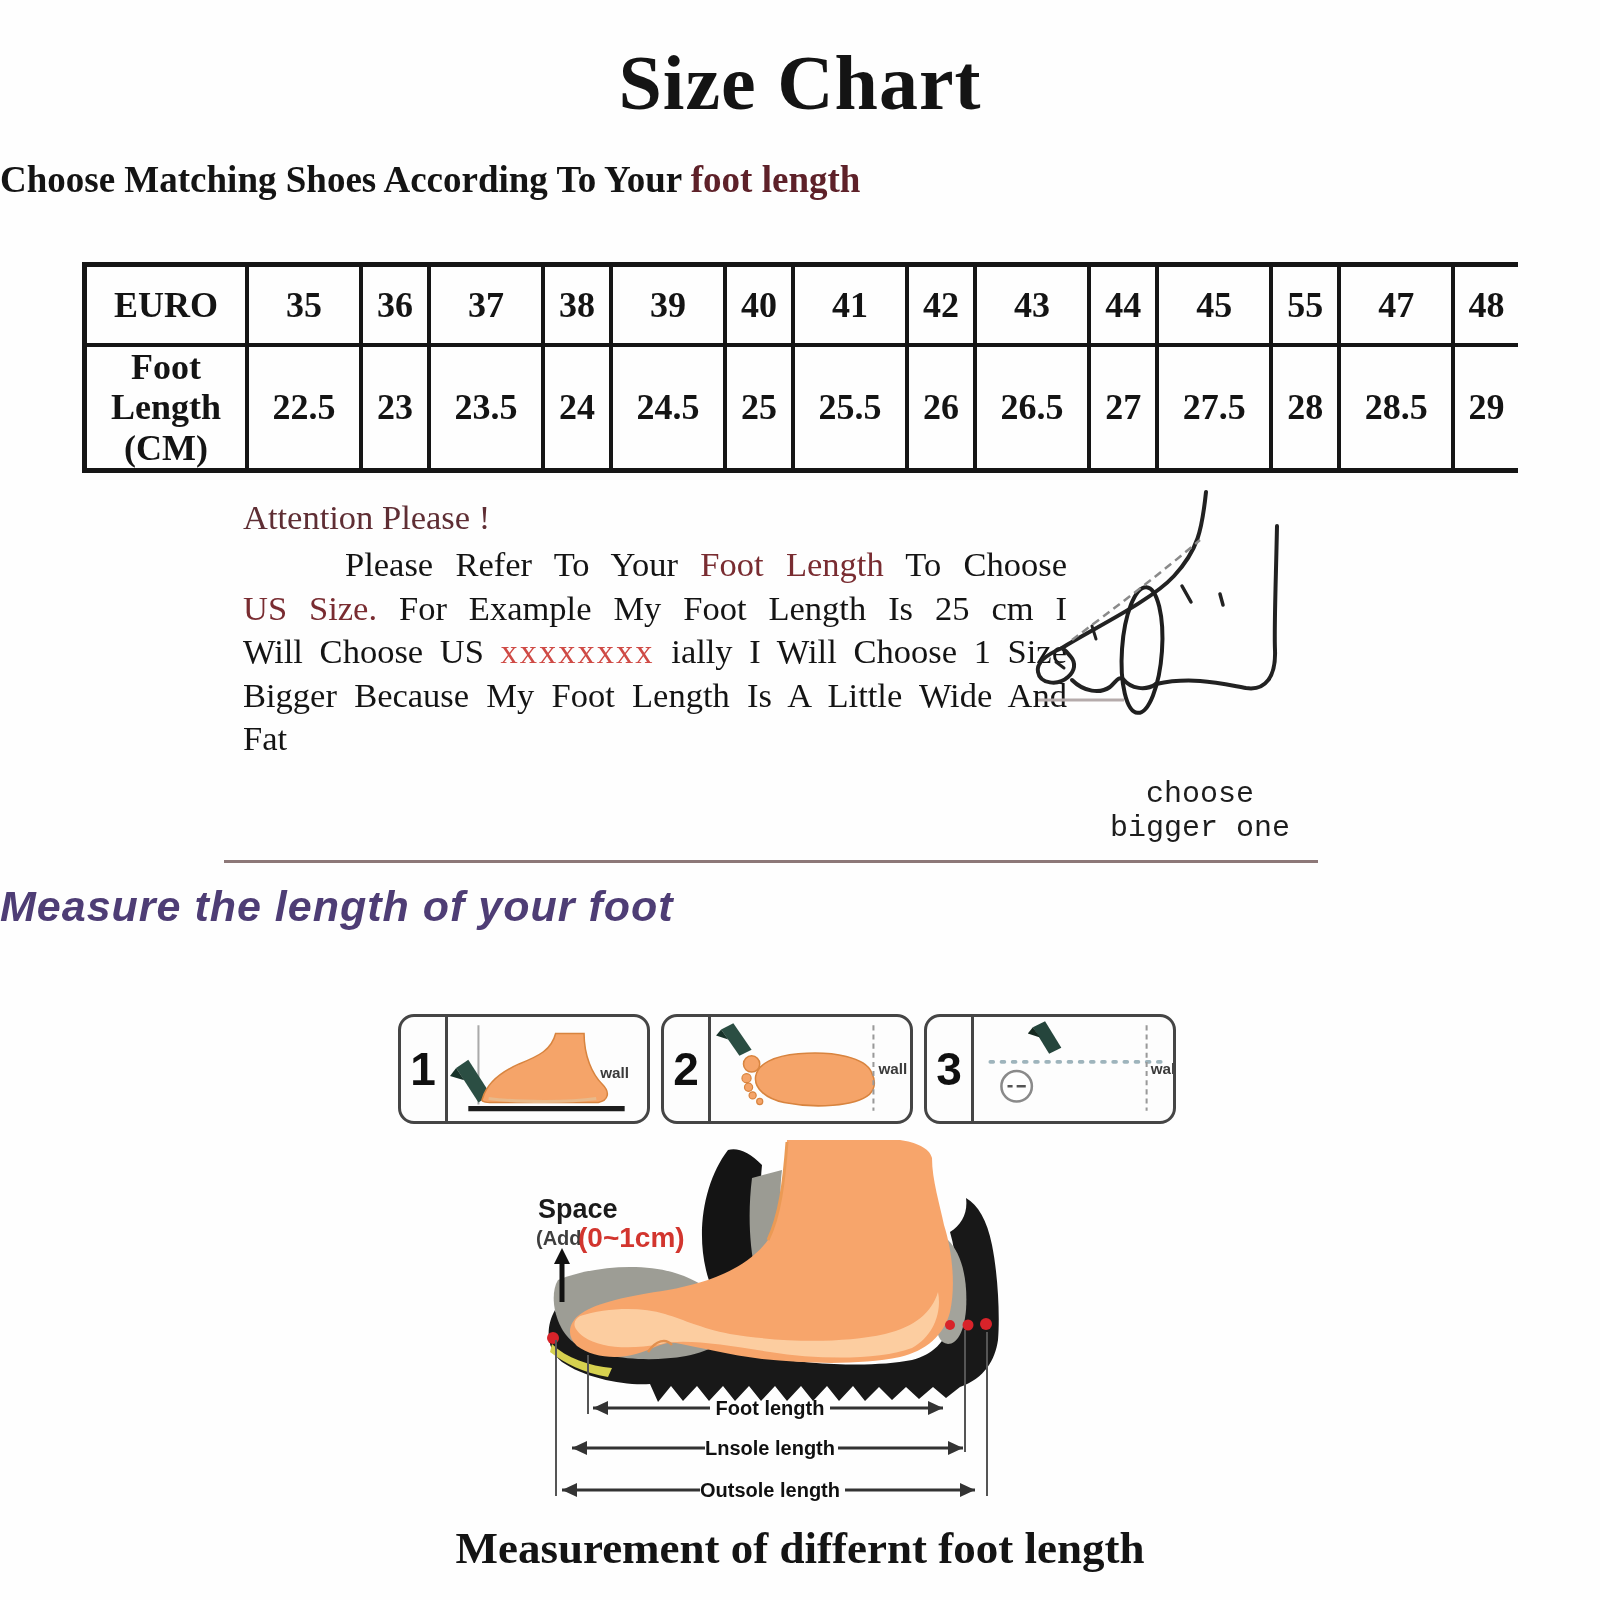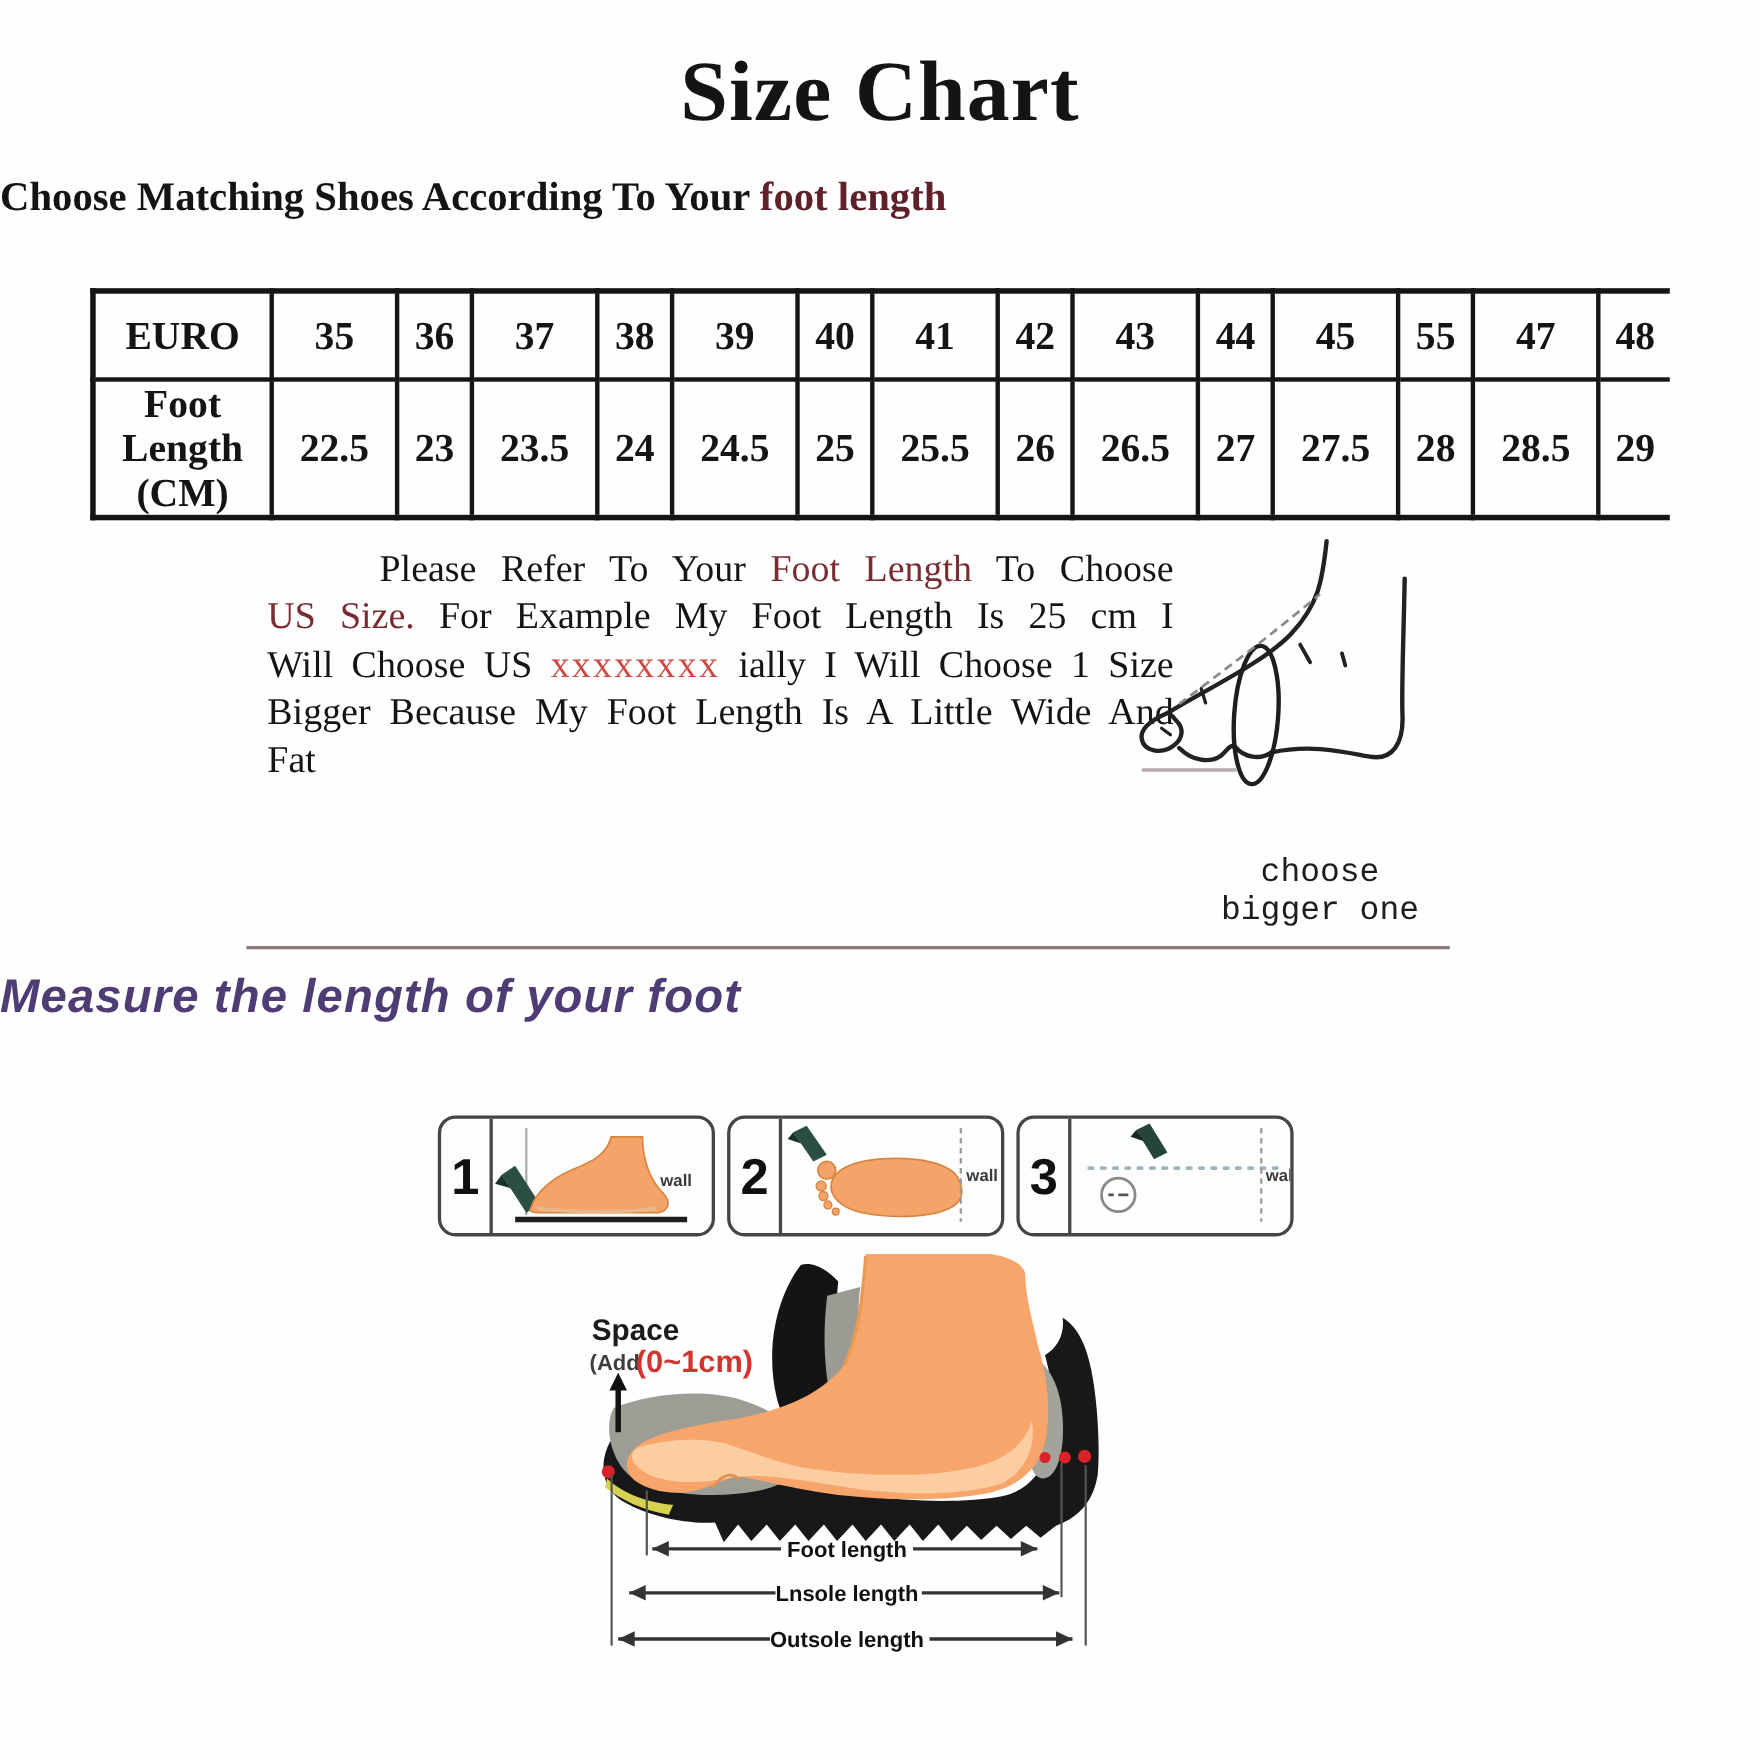"Attention Please !" div.attn-head { html: none -> <div>Attention Please !</div> }
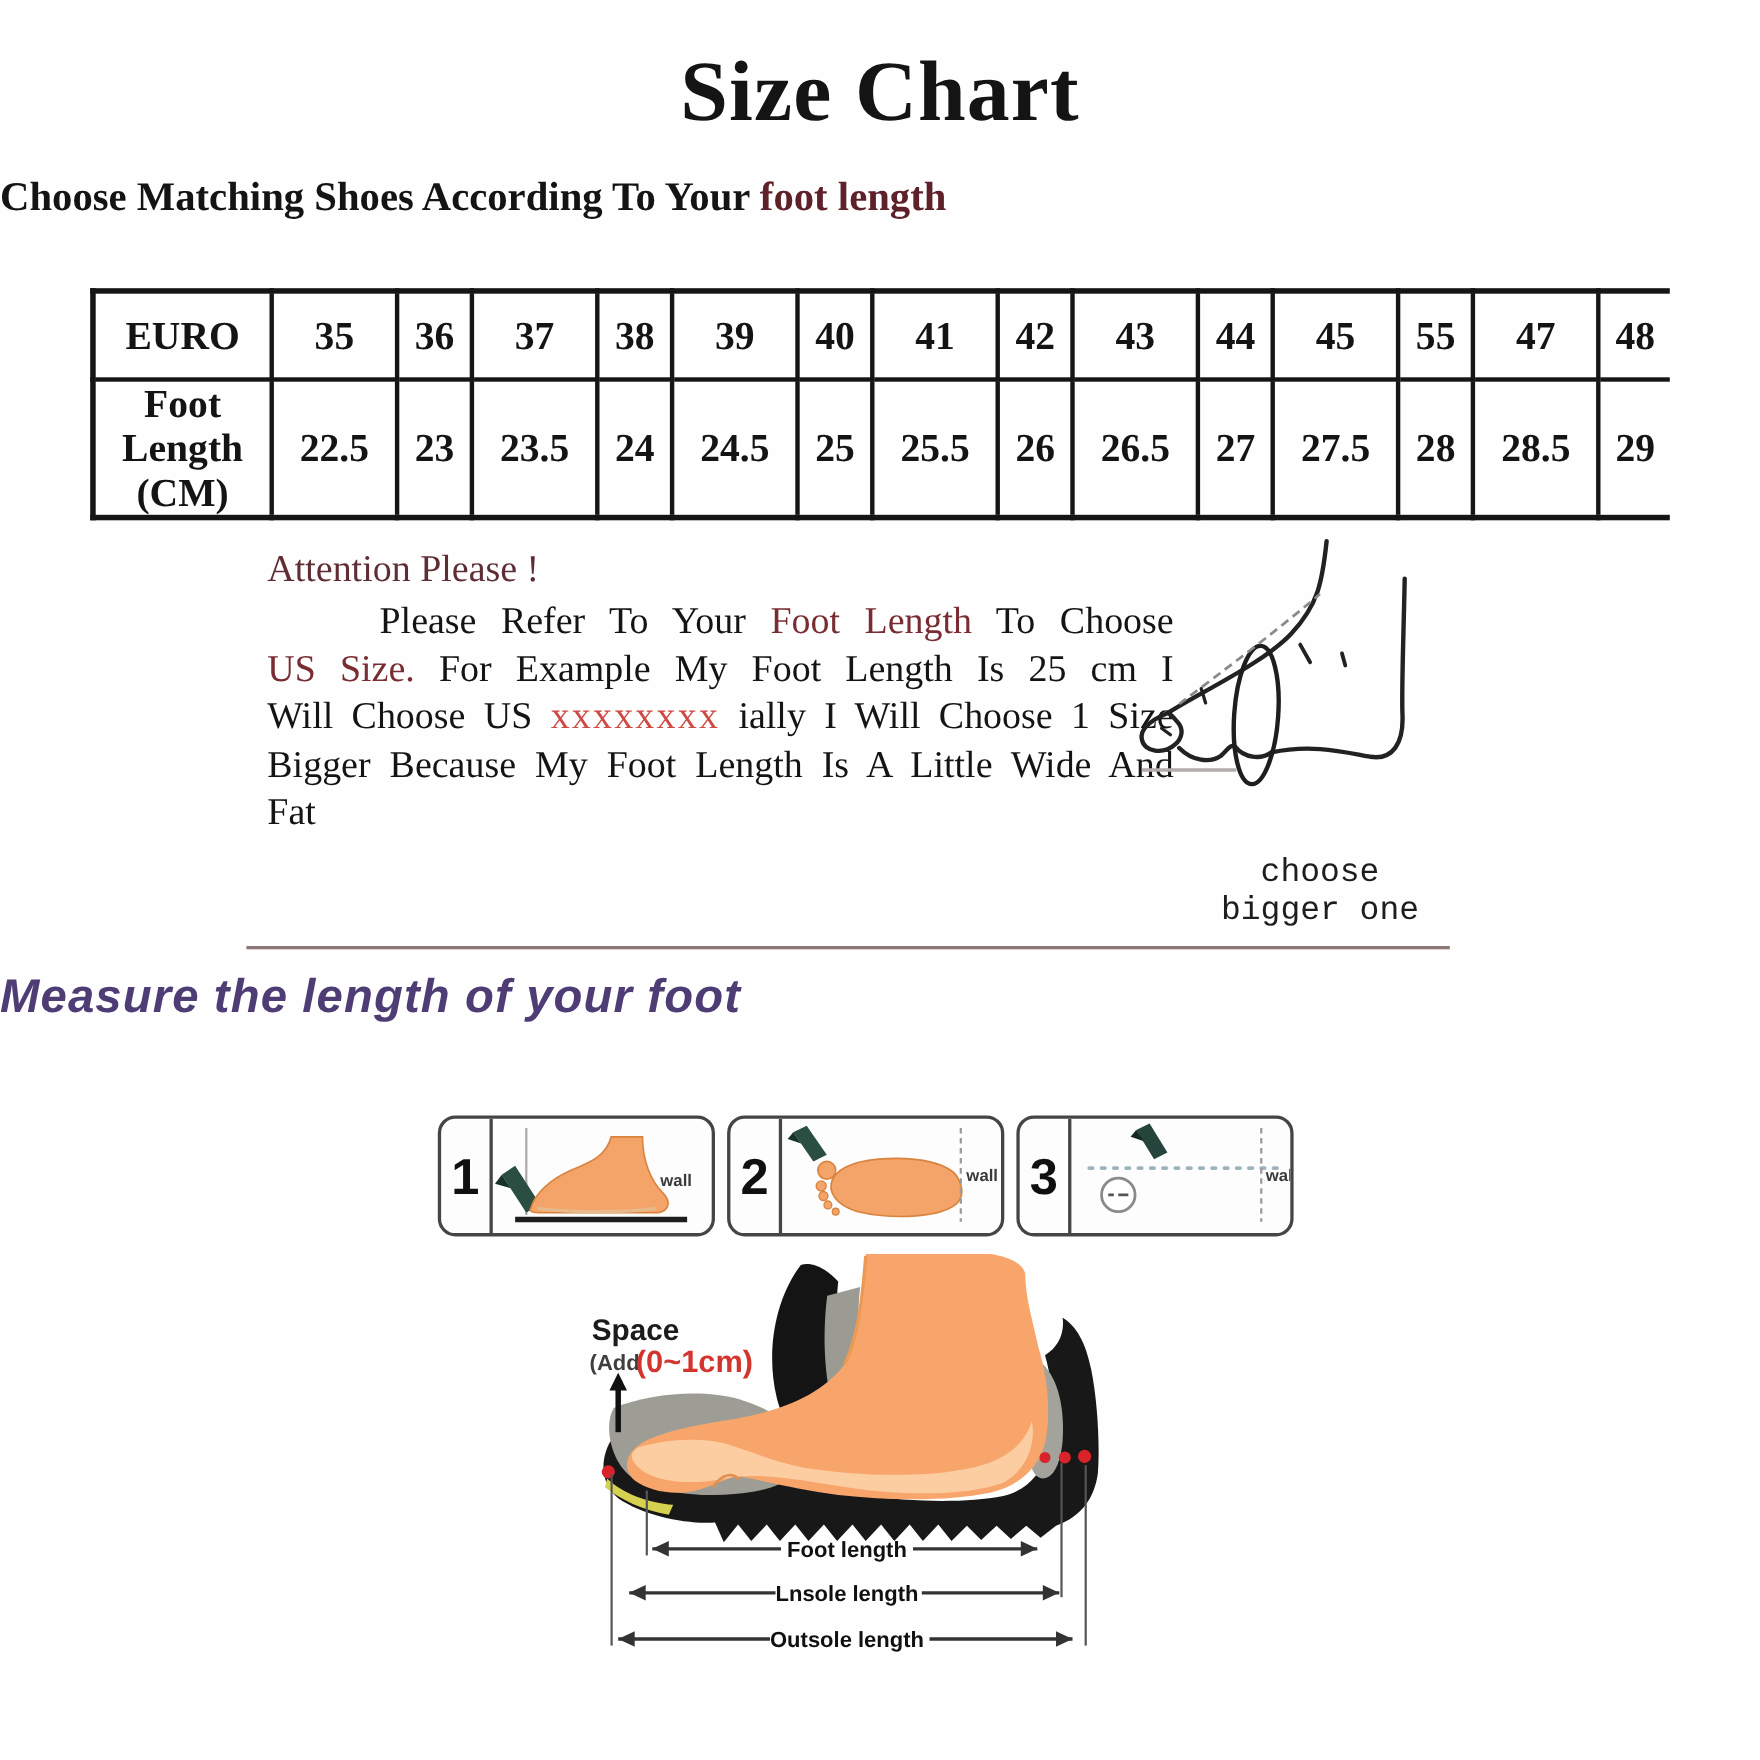"Measurement of differnt foot length" div.abs { html: none -> <div>Measurement of differnt foot length</div> }
